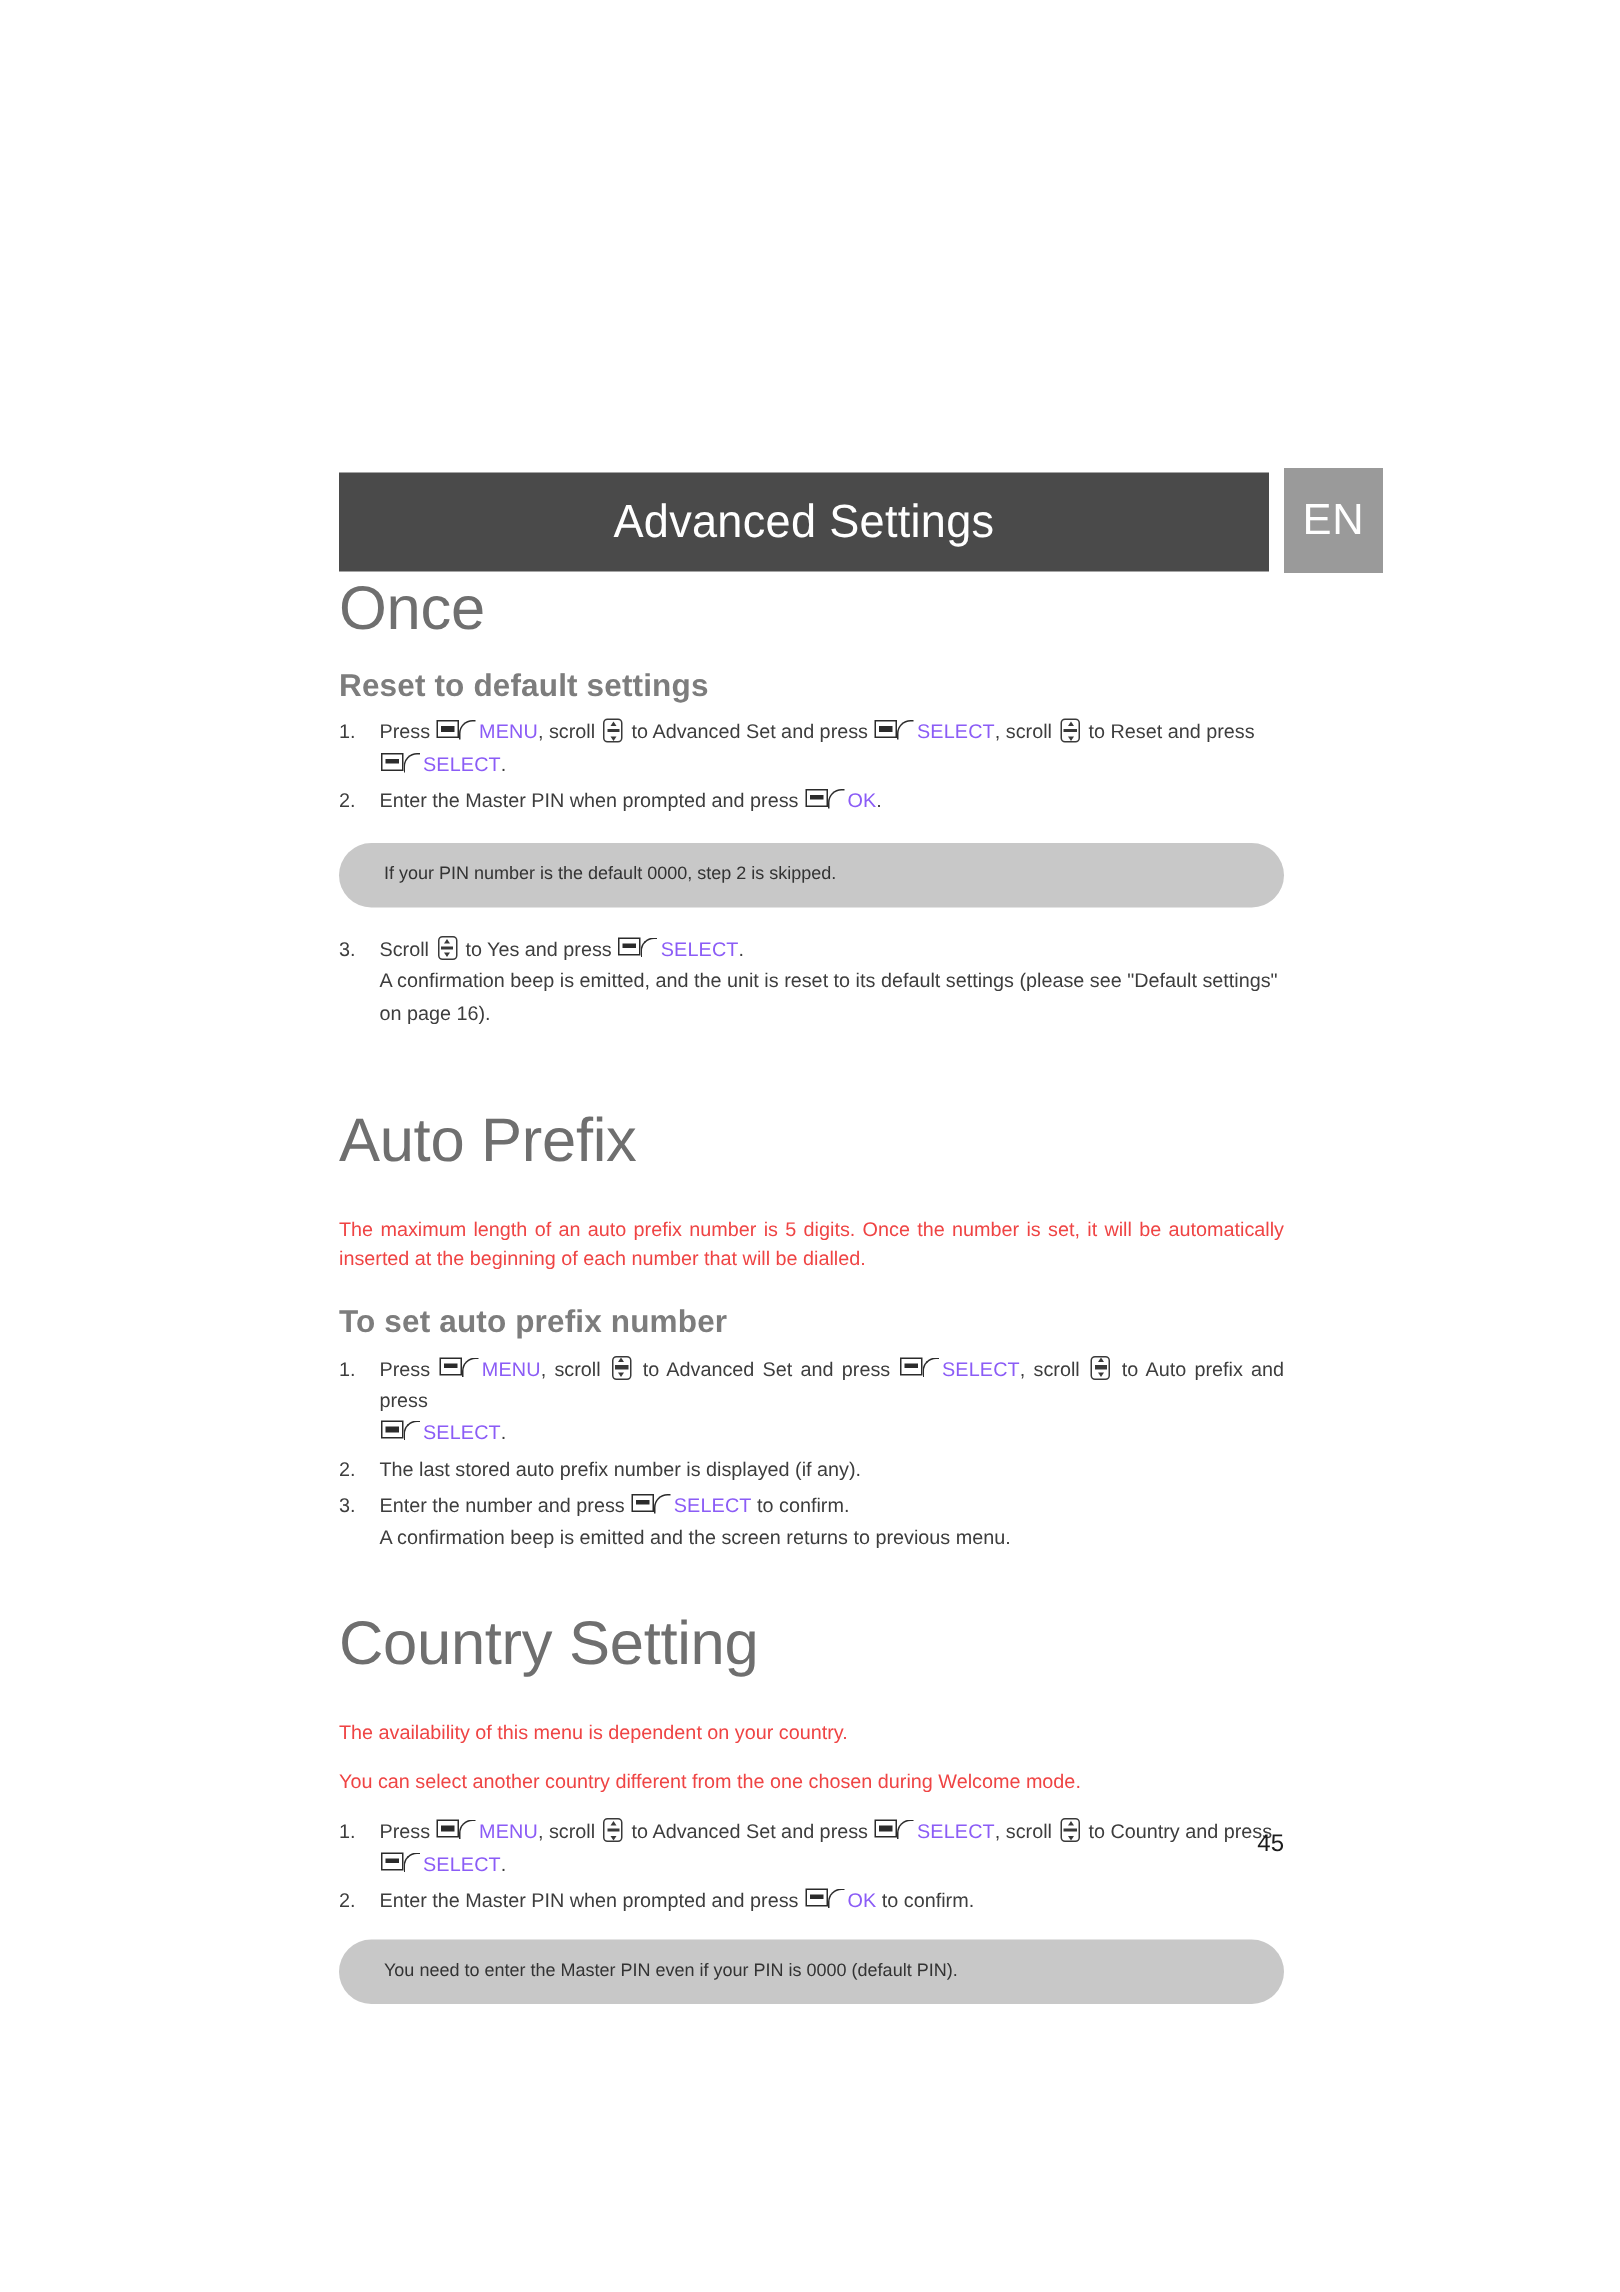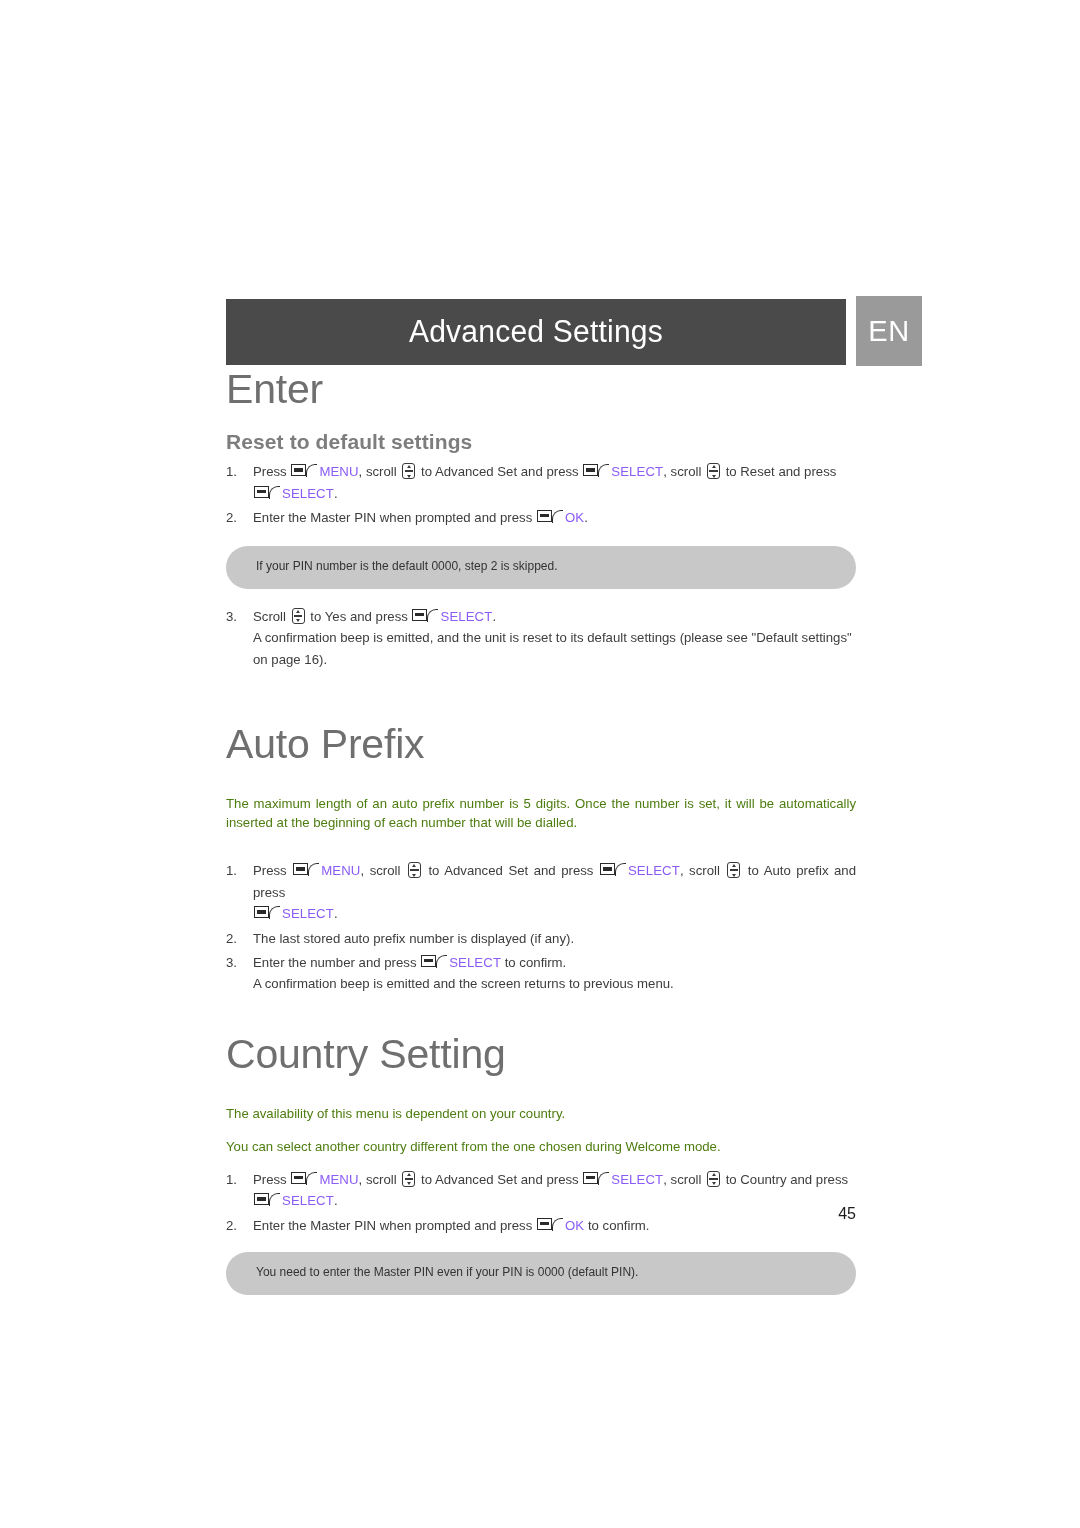"Advanced Settings" .page { top: 0 -> 16px }
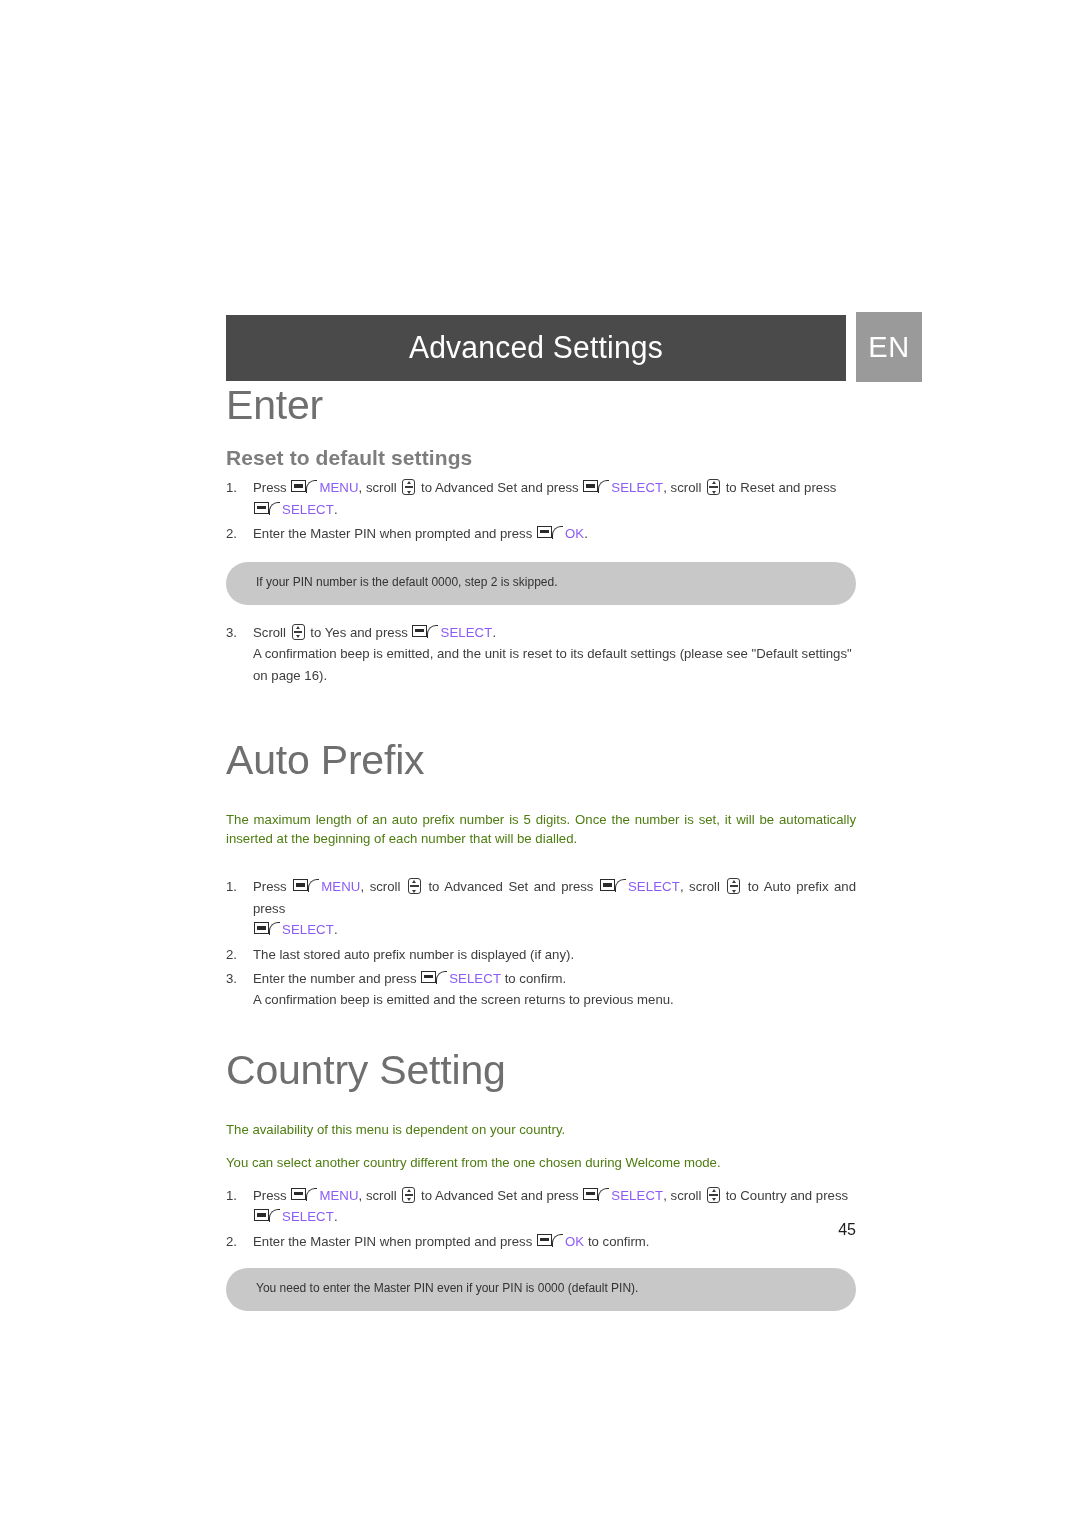"Enter" h1.chapter { text: Enter -> Once }
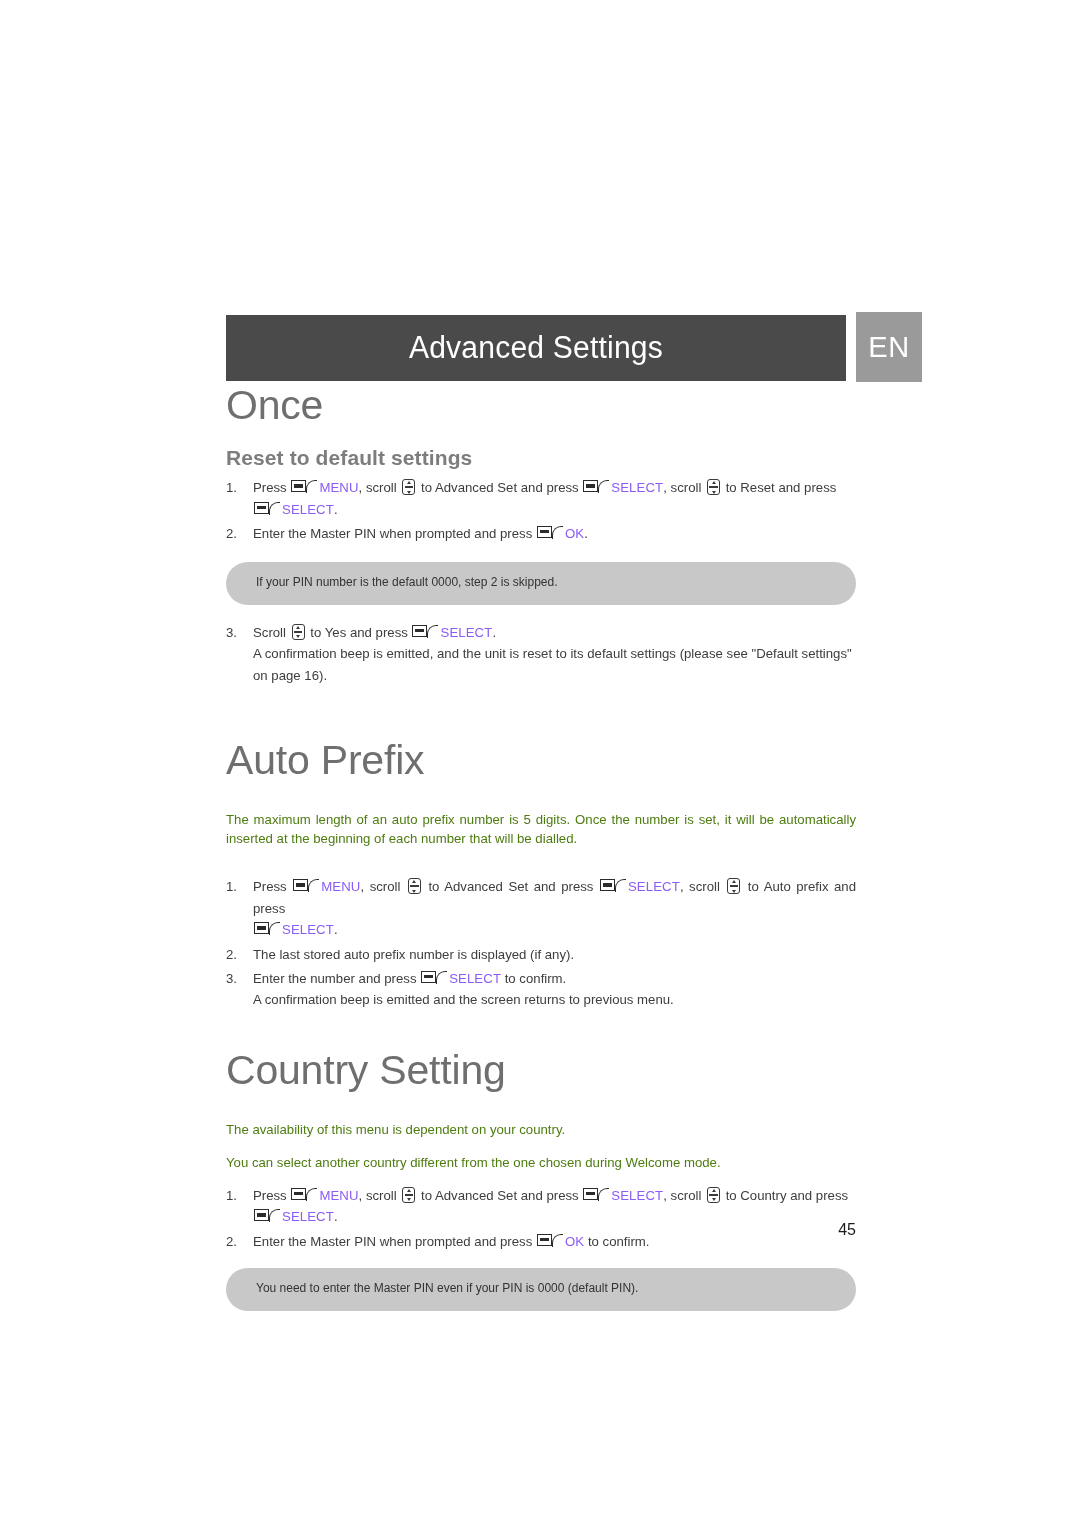"The maximum length of an" p.body { color: #4d7c0f -> #ef4444 }
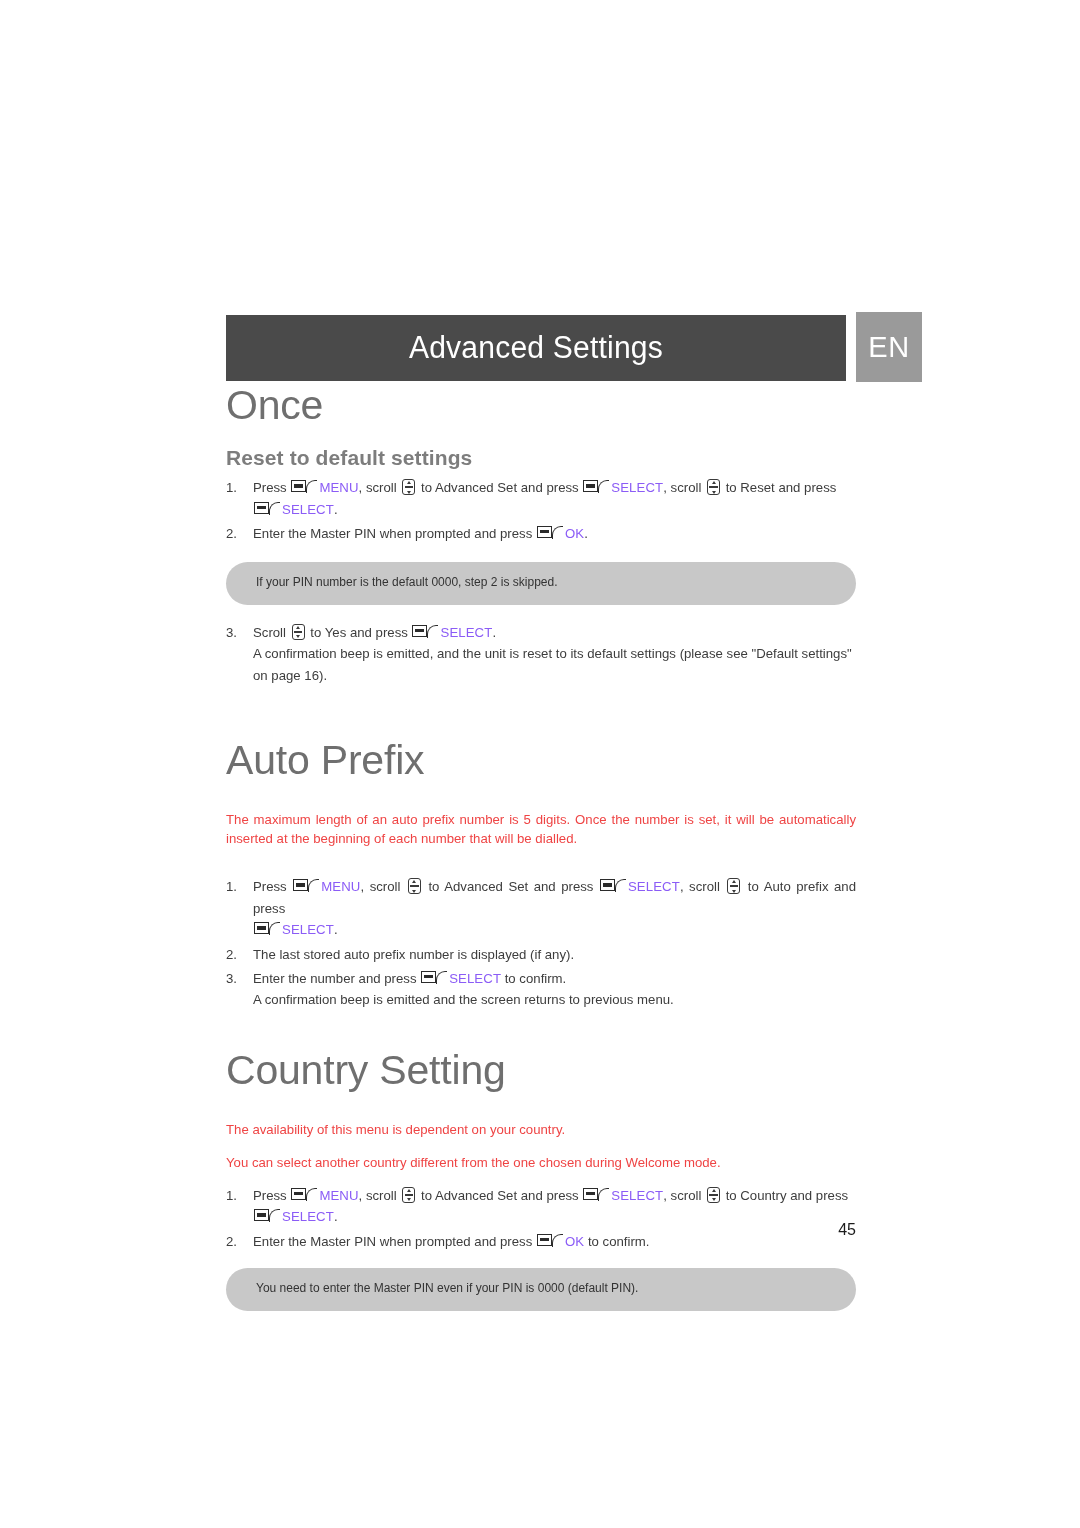"To set auto prefix number" h2.section { html: none -> <h2>To set auto prefix number</h2> }
